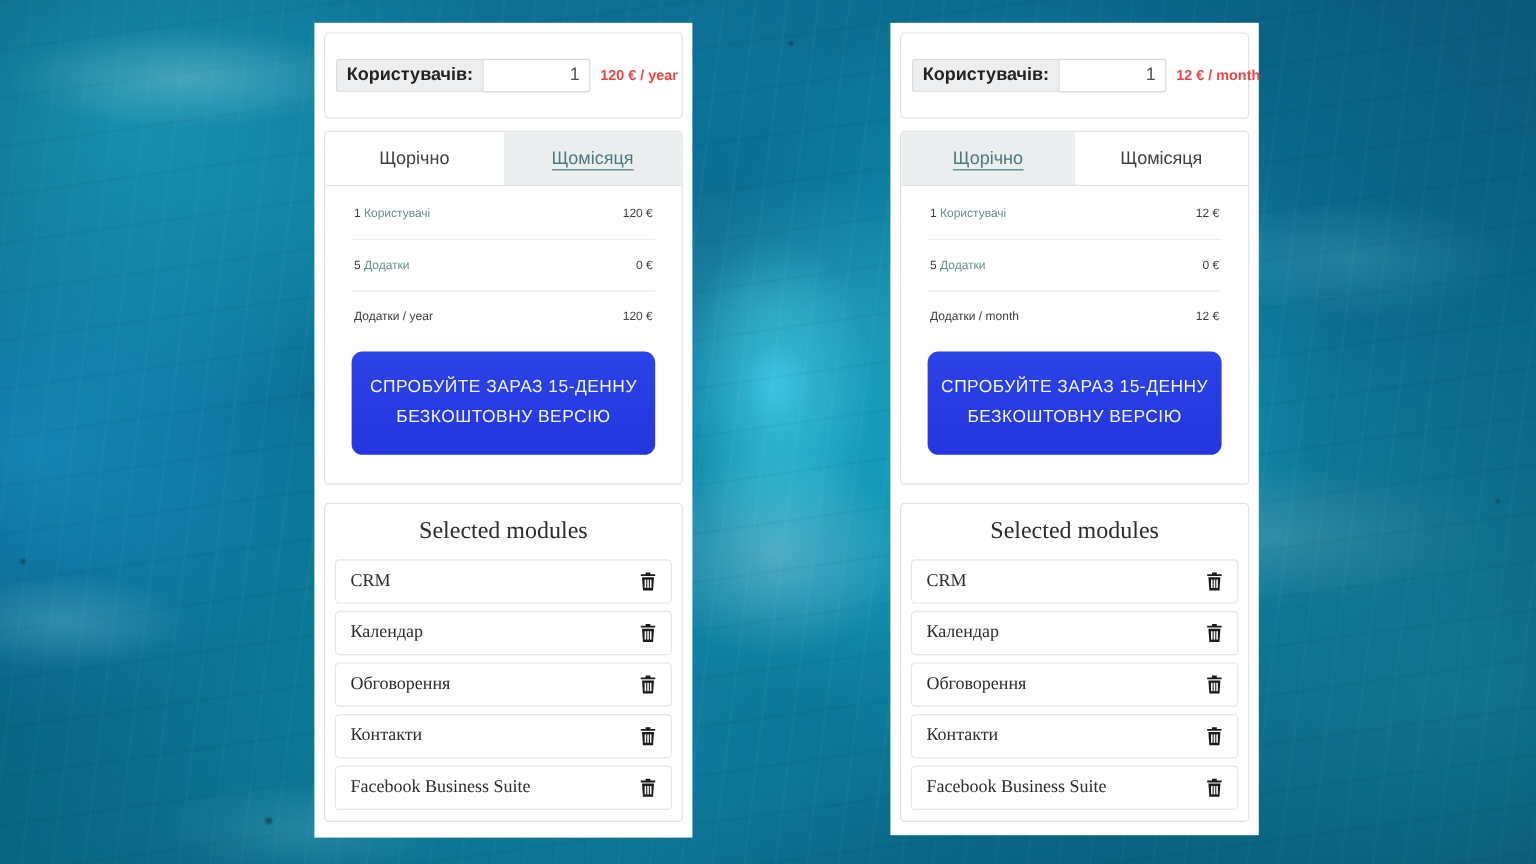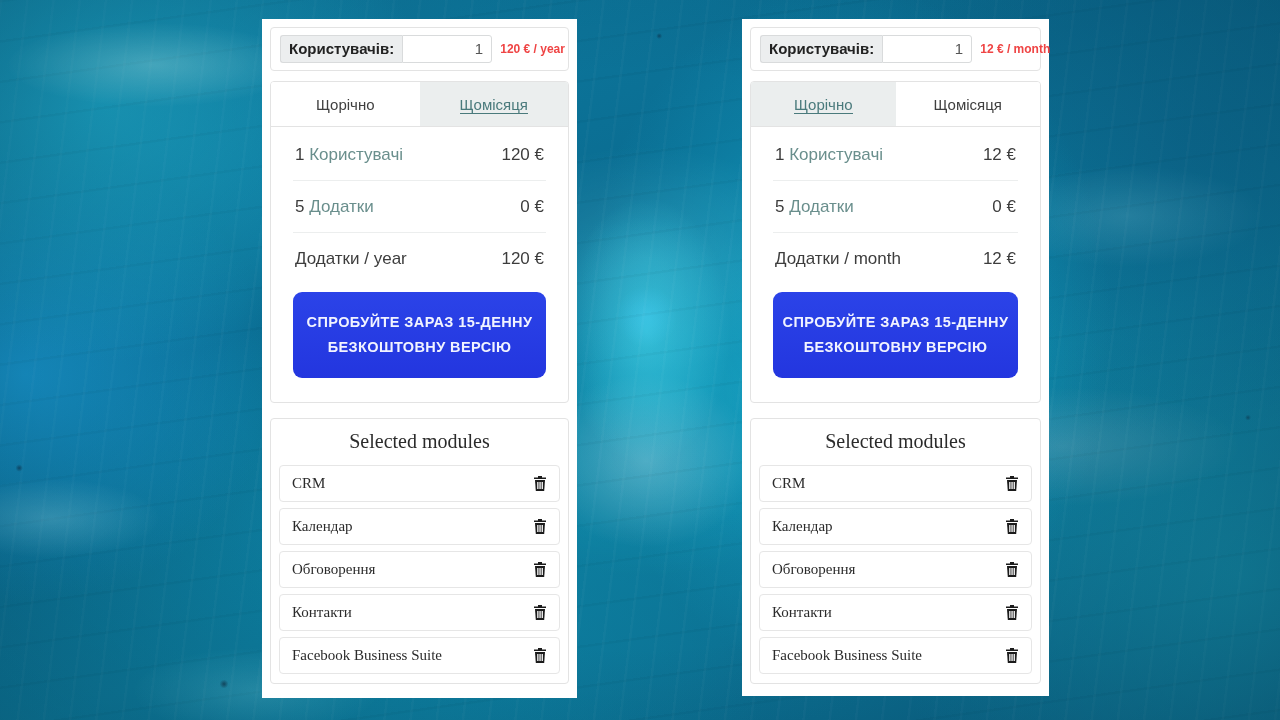"Користувачів:" .users-card { padding: 7px 9px -> 21px 9px }
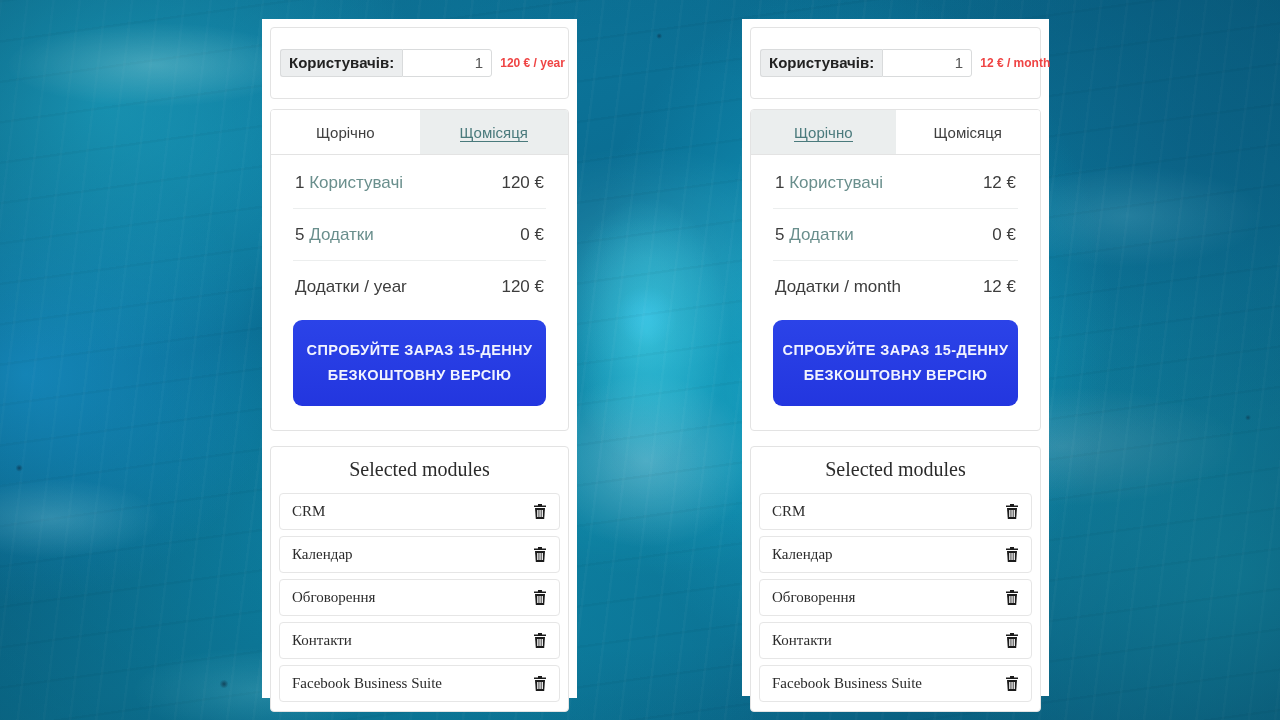"1 Користувачі" .prow { font-size: 17px -> 10px }
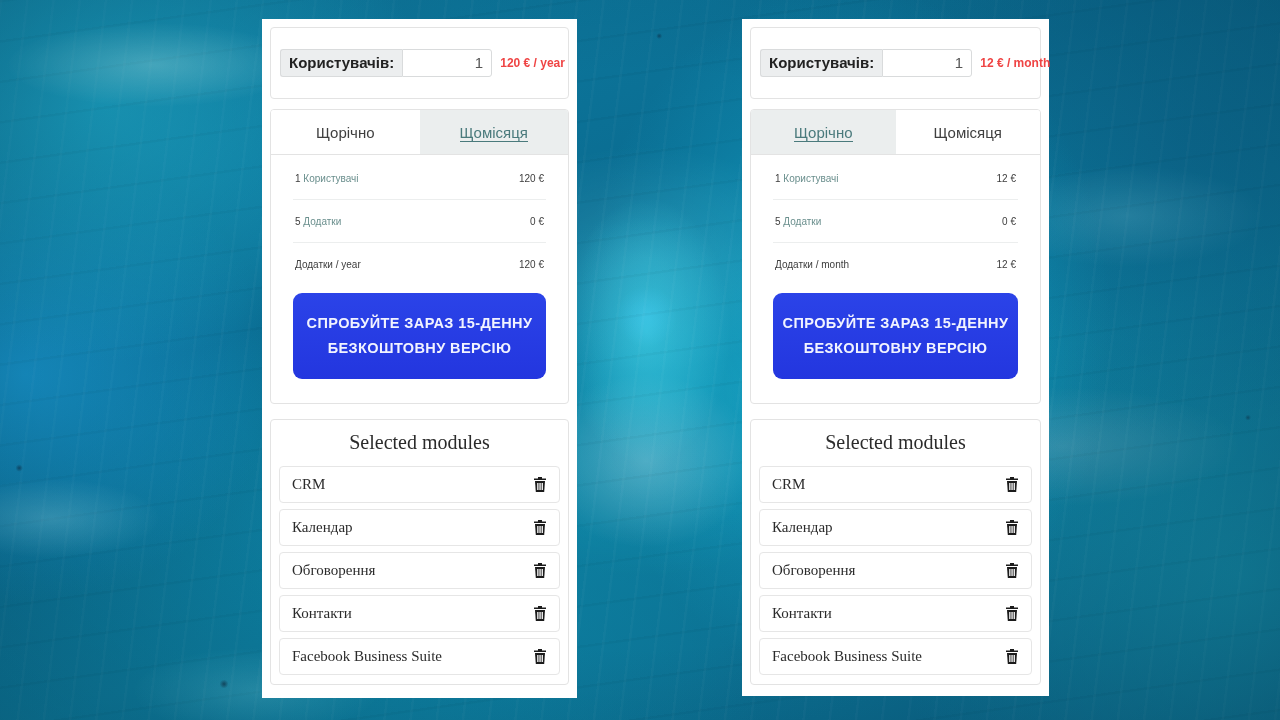"СПРОБУЙТЕ ЗАРАЗ 15-ДЕННУ БЕЗКОШТОВНУ" .cta { font-weight: bold -> normal }
